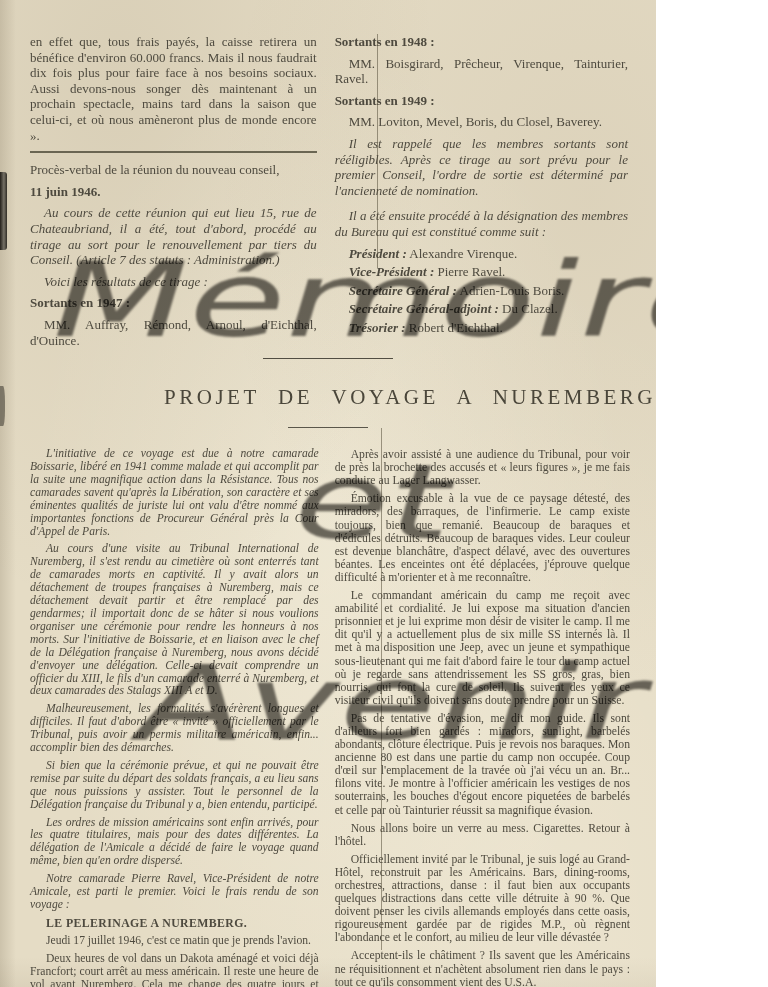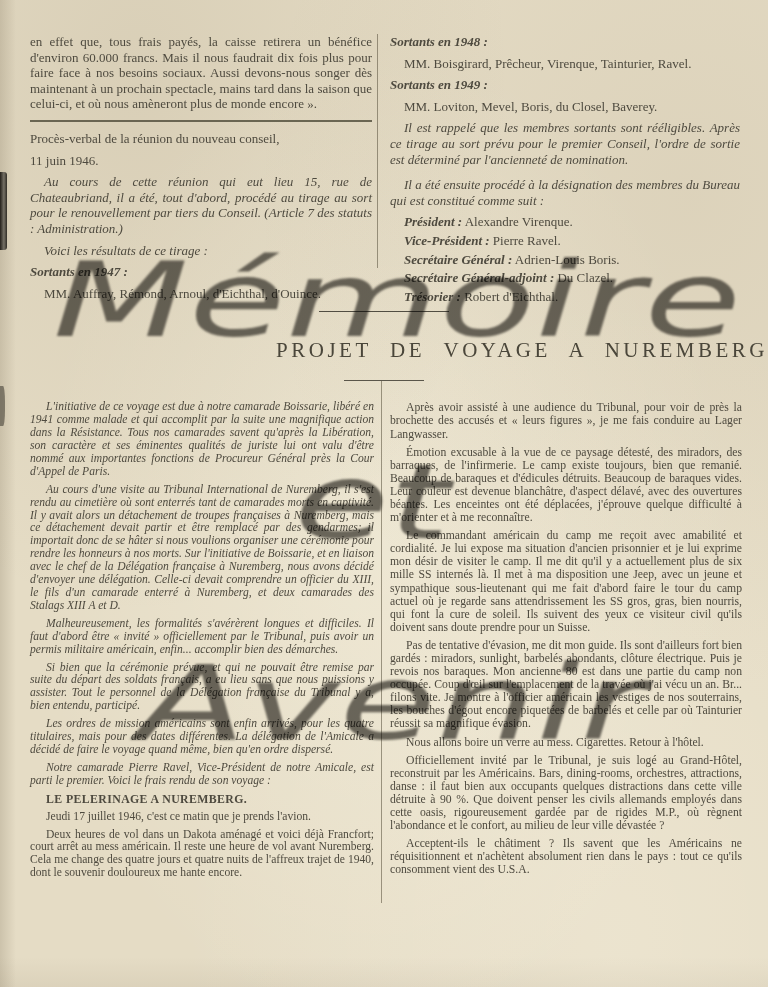"en effet que, tous frais" .page { width: 768px -> 656px }
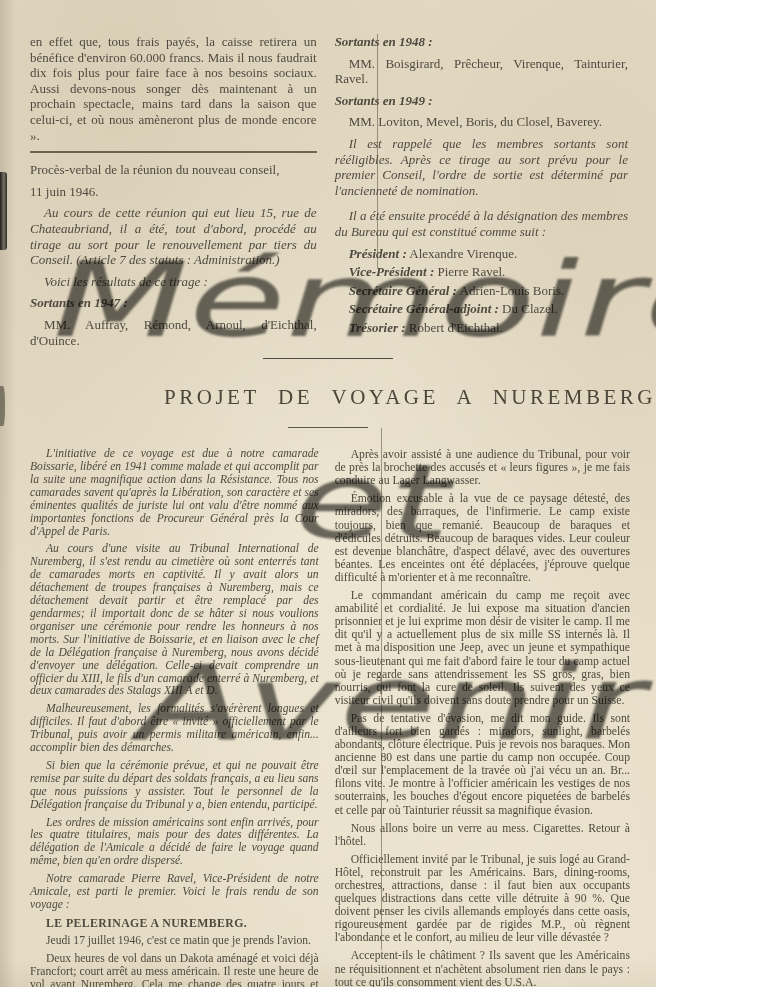"Sortants en 1948 :" .sortants-label { font-style: italic -> none }
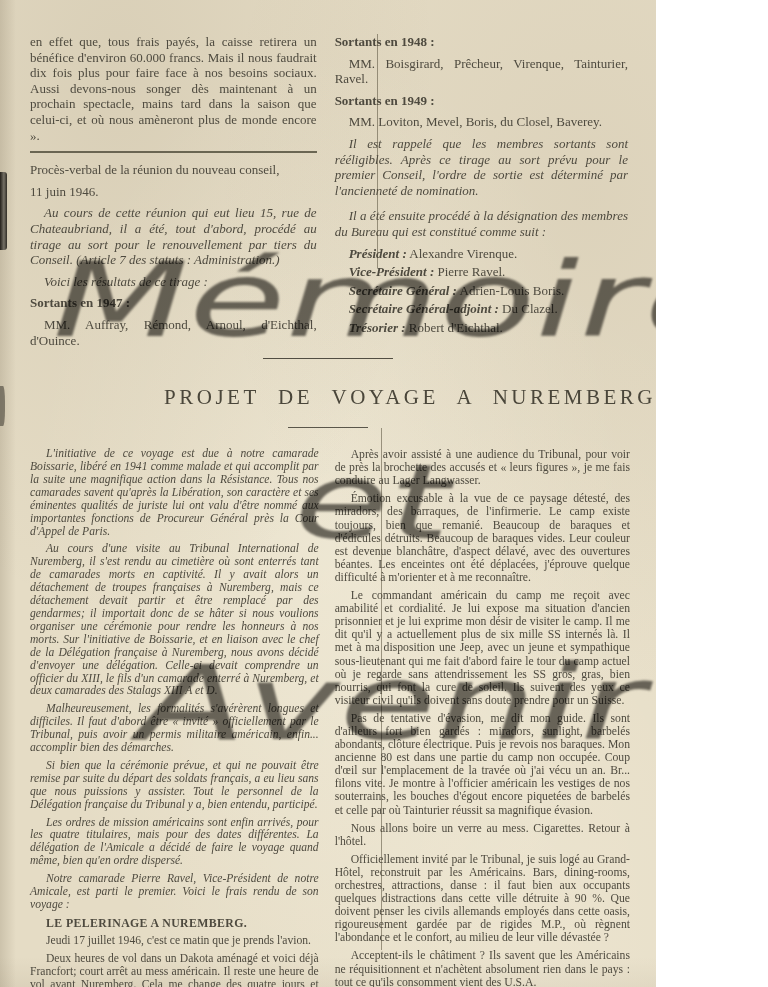"11 juin 1946." .pv-date { font-weight: none -> bold }
